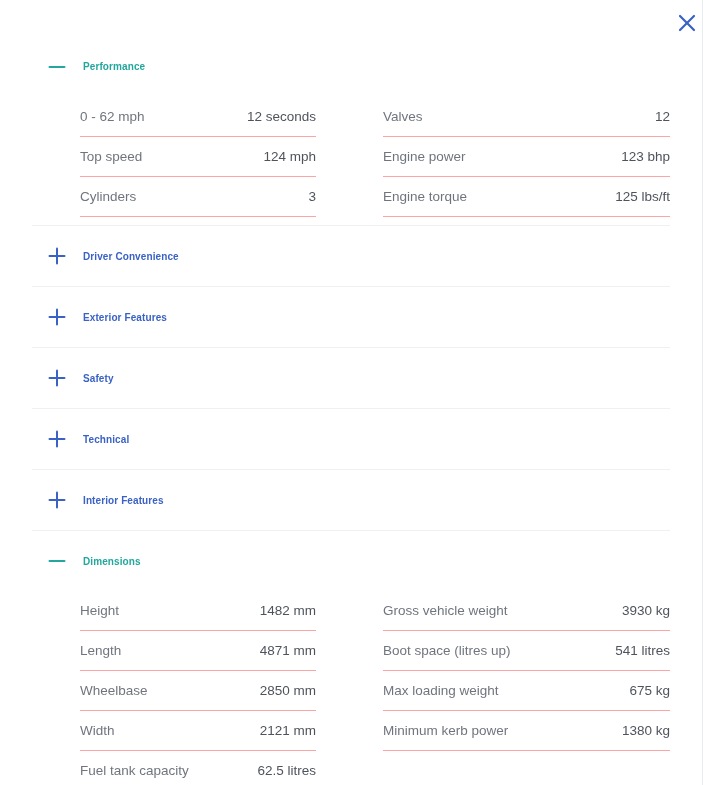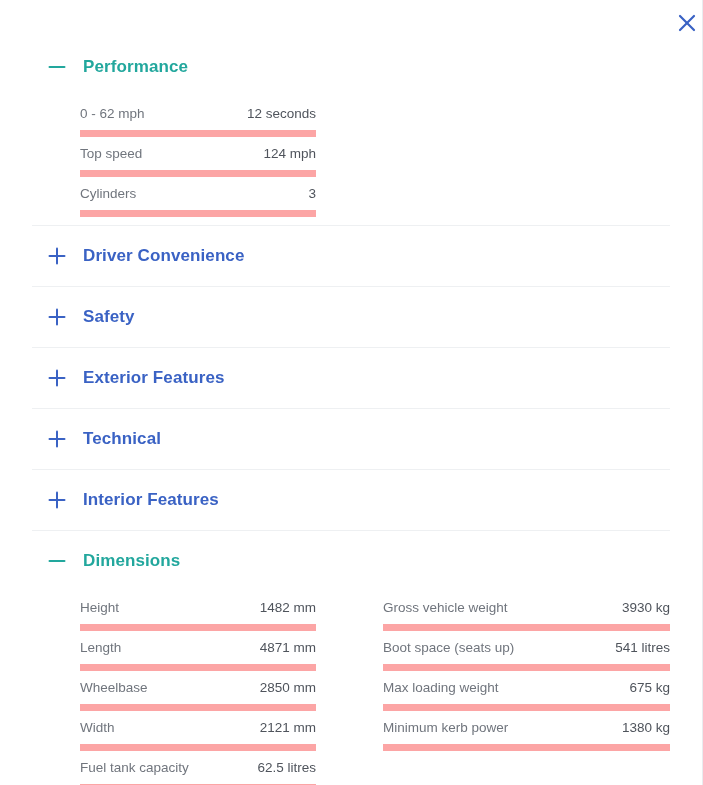"Performance" .section-title { font-size: 17px -> 10px }
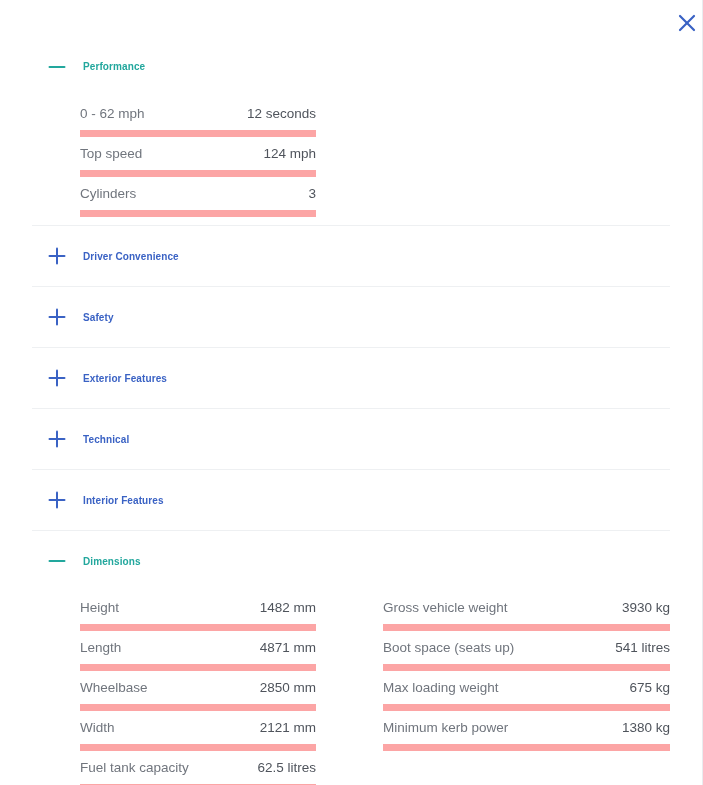"0 - 62 mph" .spec-row { border-bottom: 7px solid #fca5a5 -> 1px solid #fca5a5 }
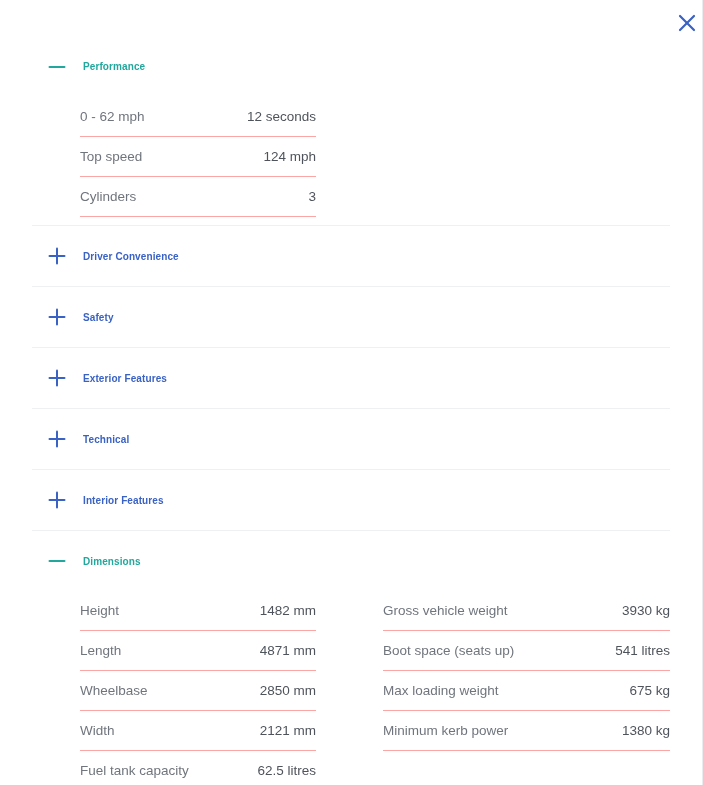"Valves" div.spec-col { html: none -> <div> <div> <span>Valves</span> <span>12</span> </div> <div> <span>Engine power</span> <span>123 bhp</span> </div> <div> <span>Engine torque</span> <span>125 lbs/ft</span> </div> </div> }
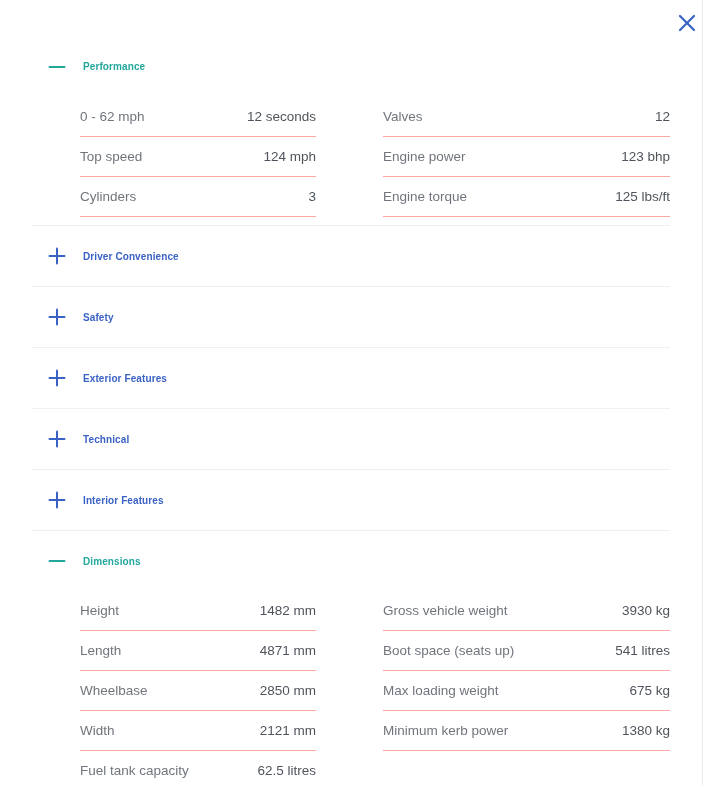"Safety" div.section { order: before "Exterior Features" -> after "Exterior Features" }
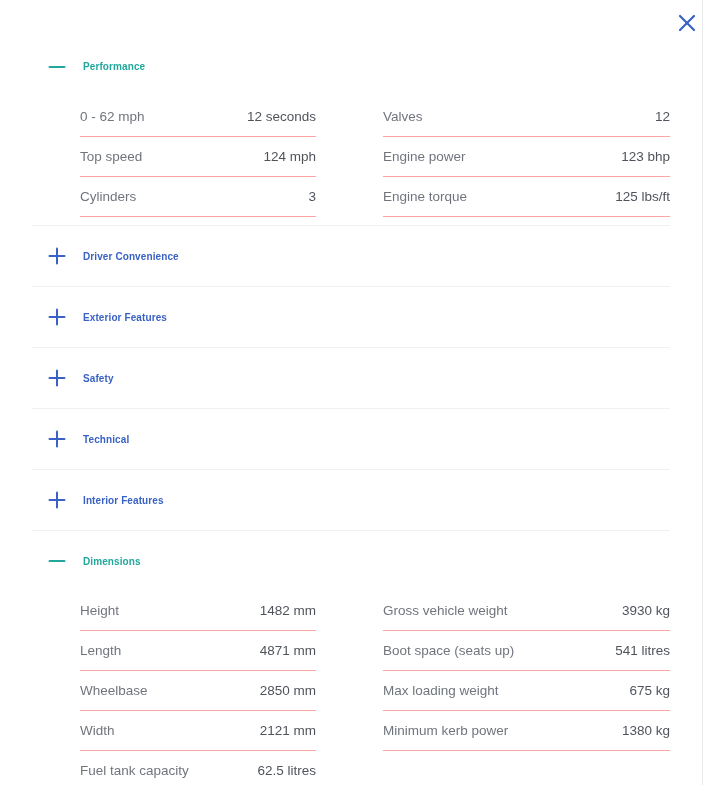"Boot space (seats up)" span.spec-label { text: seats -> litres }
